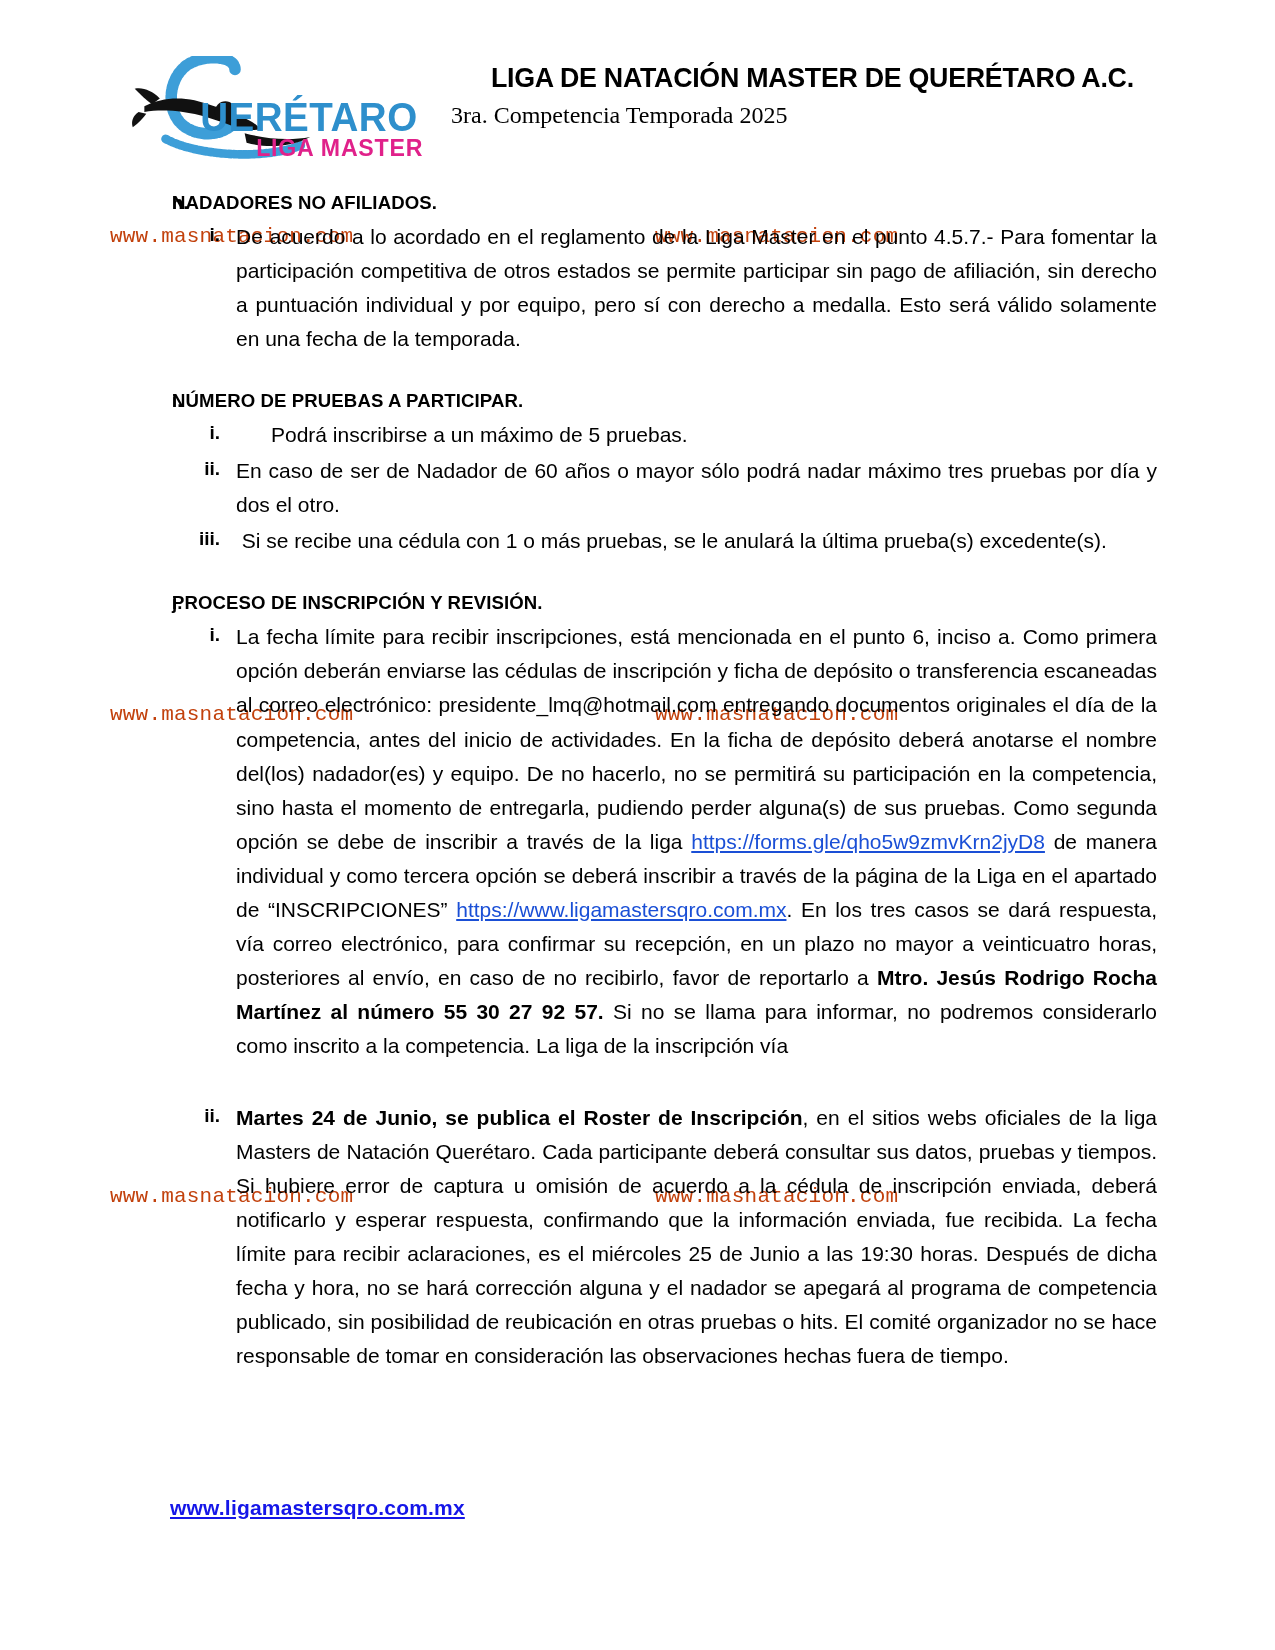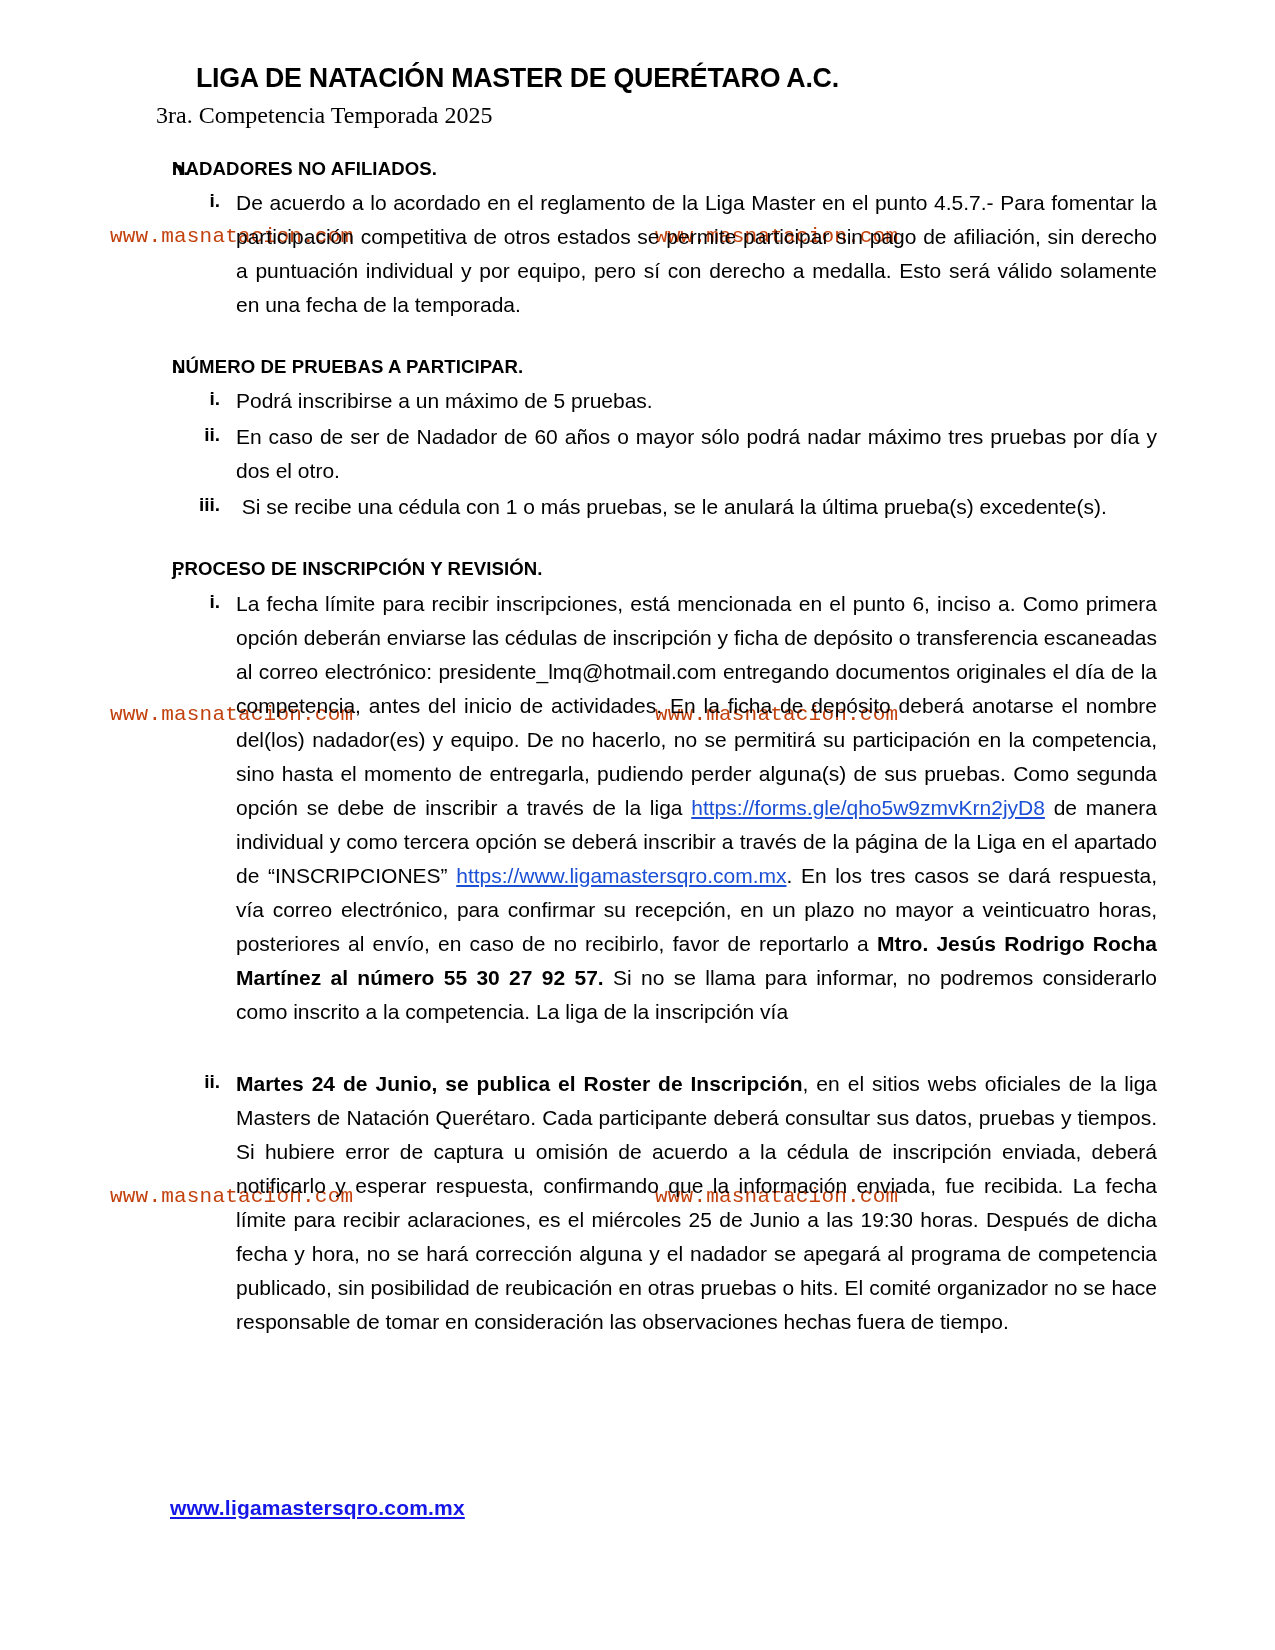"UERÉTARO" div.logo { html: none -> <div> <svg> <path></path> <path></path> <path></path> <circle></circle> <path></path> <path></path> <path></path> <text>UERÉTARO</text> <text>LIGA MASTER</text> </svg> </div> }
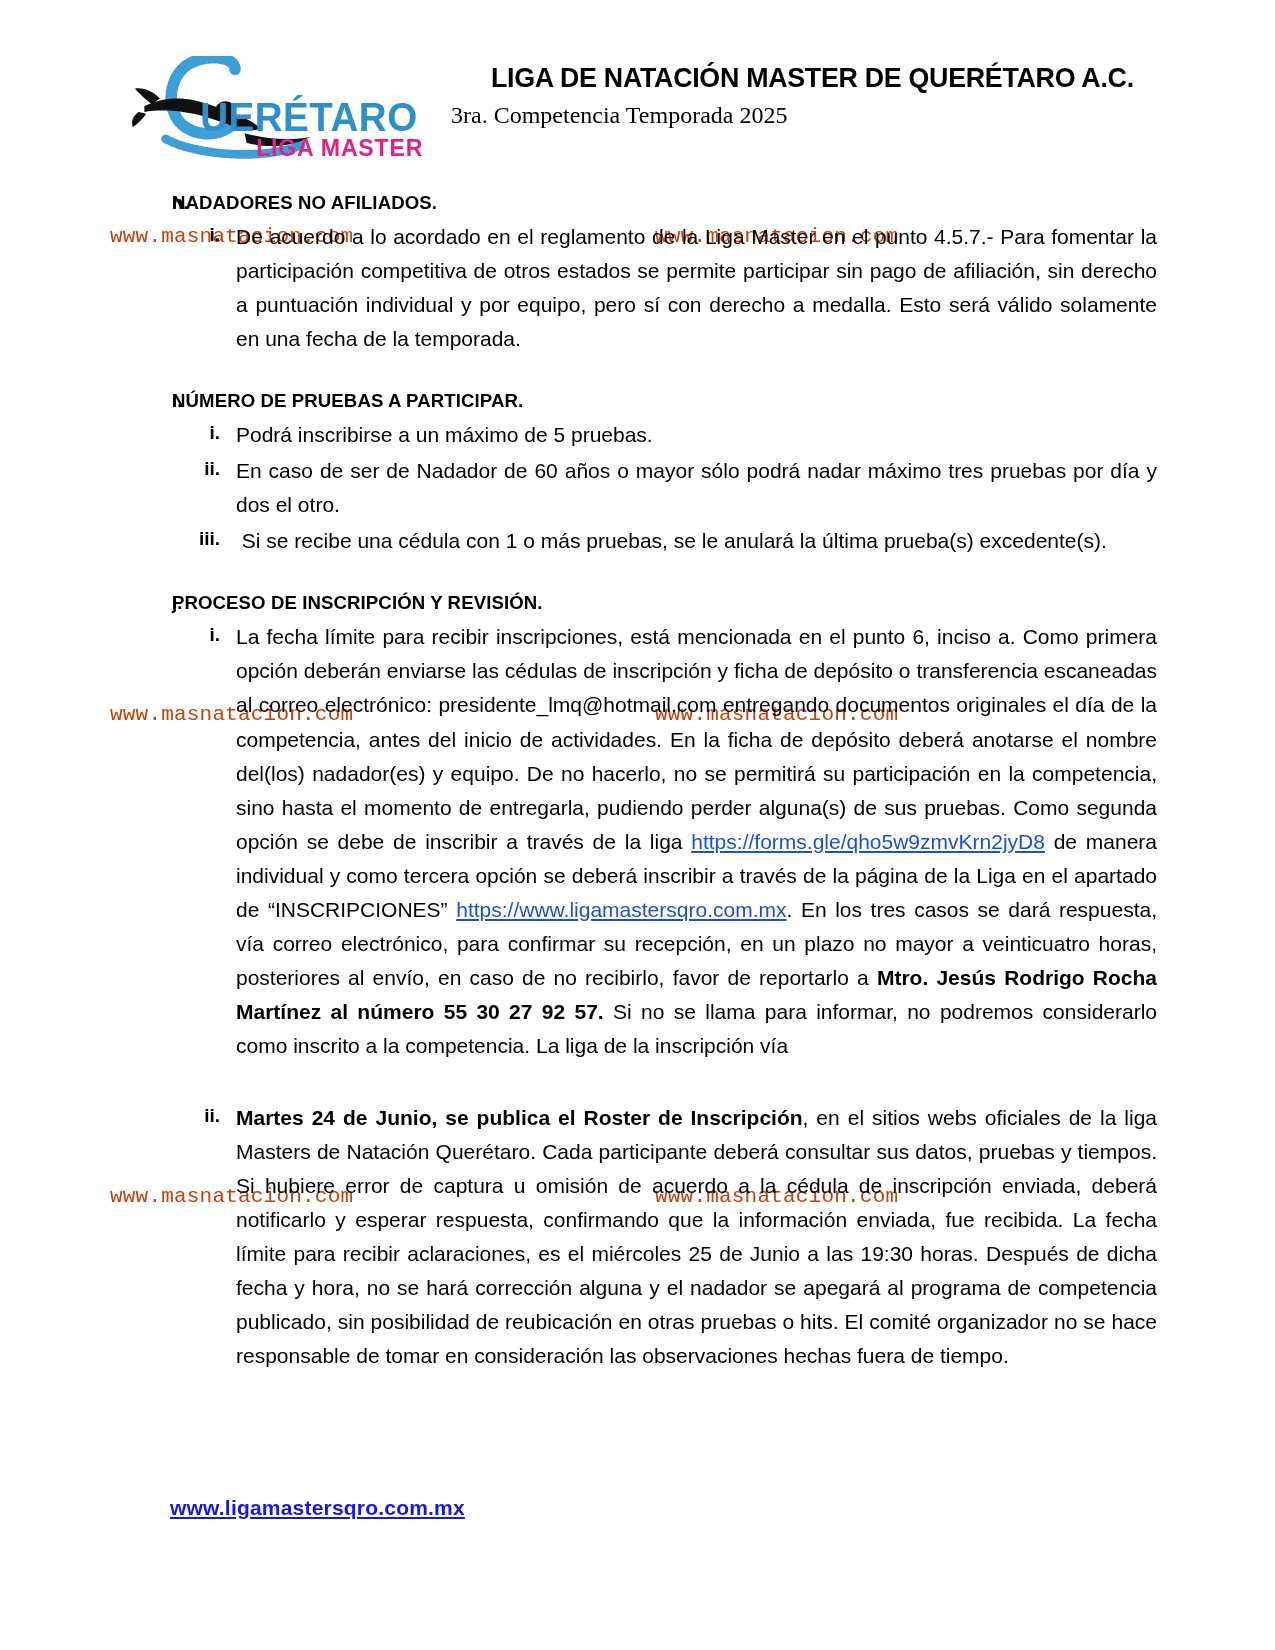"Podrá inscribirse a un máximo" .lvl2 .body.nojust { margin-left: none -> 35px }
